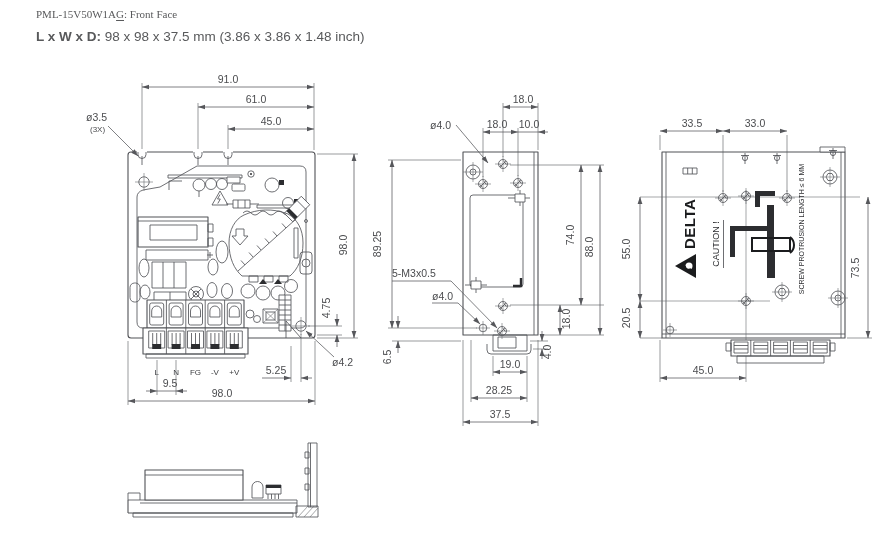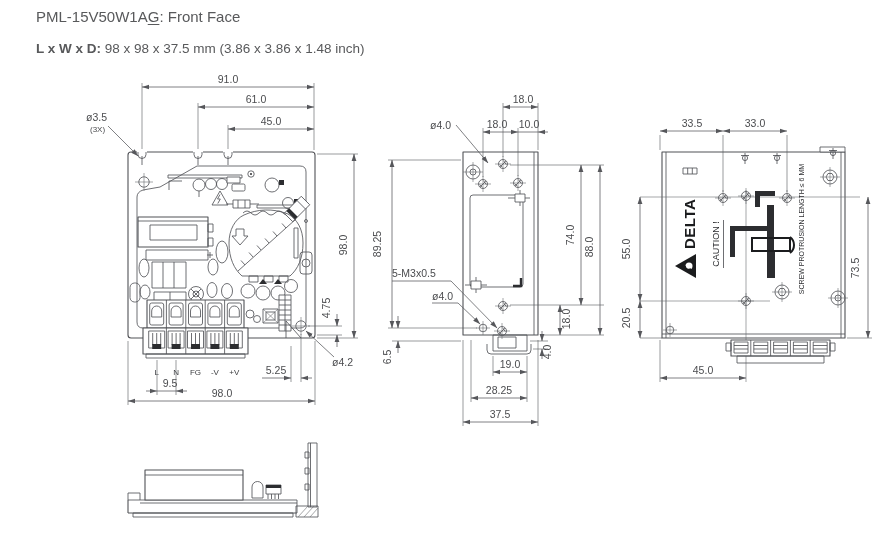"PML-15V50W1AG: Front Face" .line1 { font-family: none -> Liberation Serif, serif; font-size: 15px -> 11px }
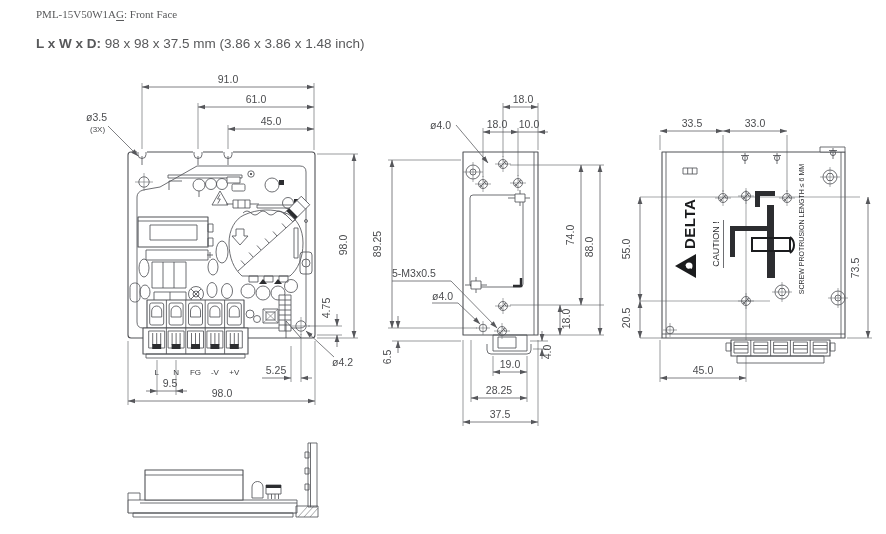"L x W x D:" .line2 { margin-top: 16px -> 9px }
